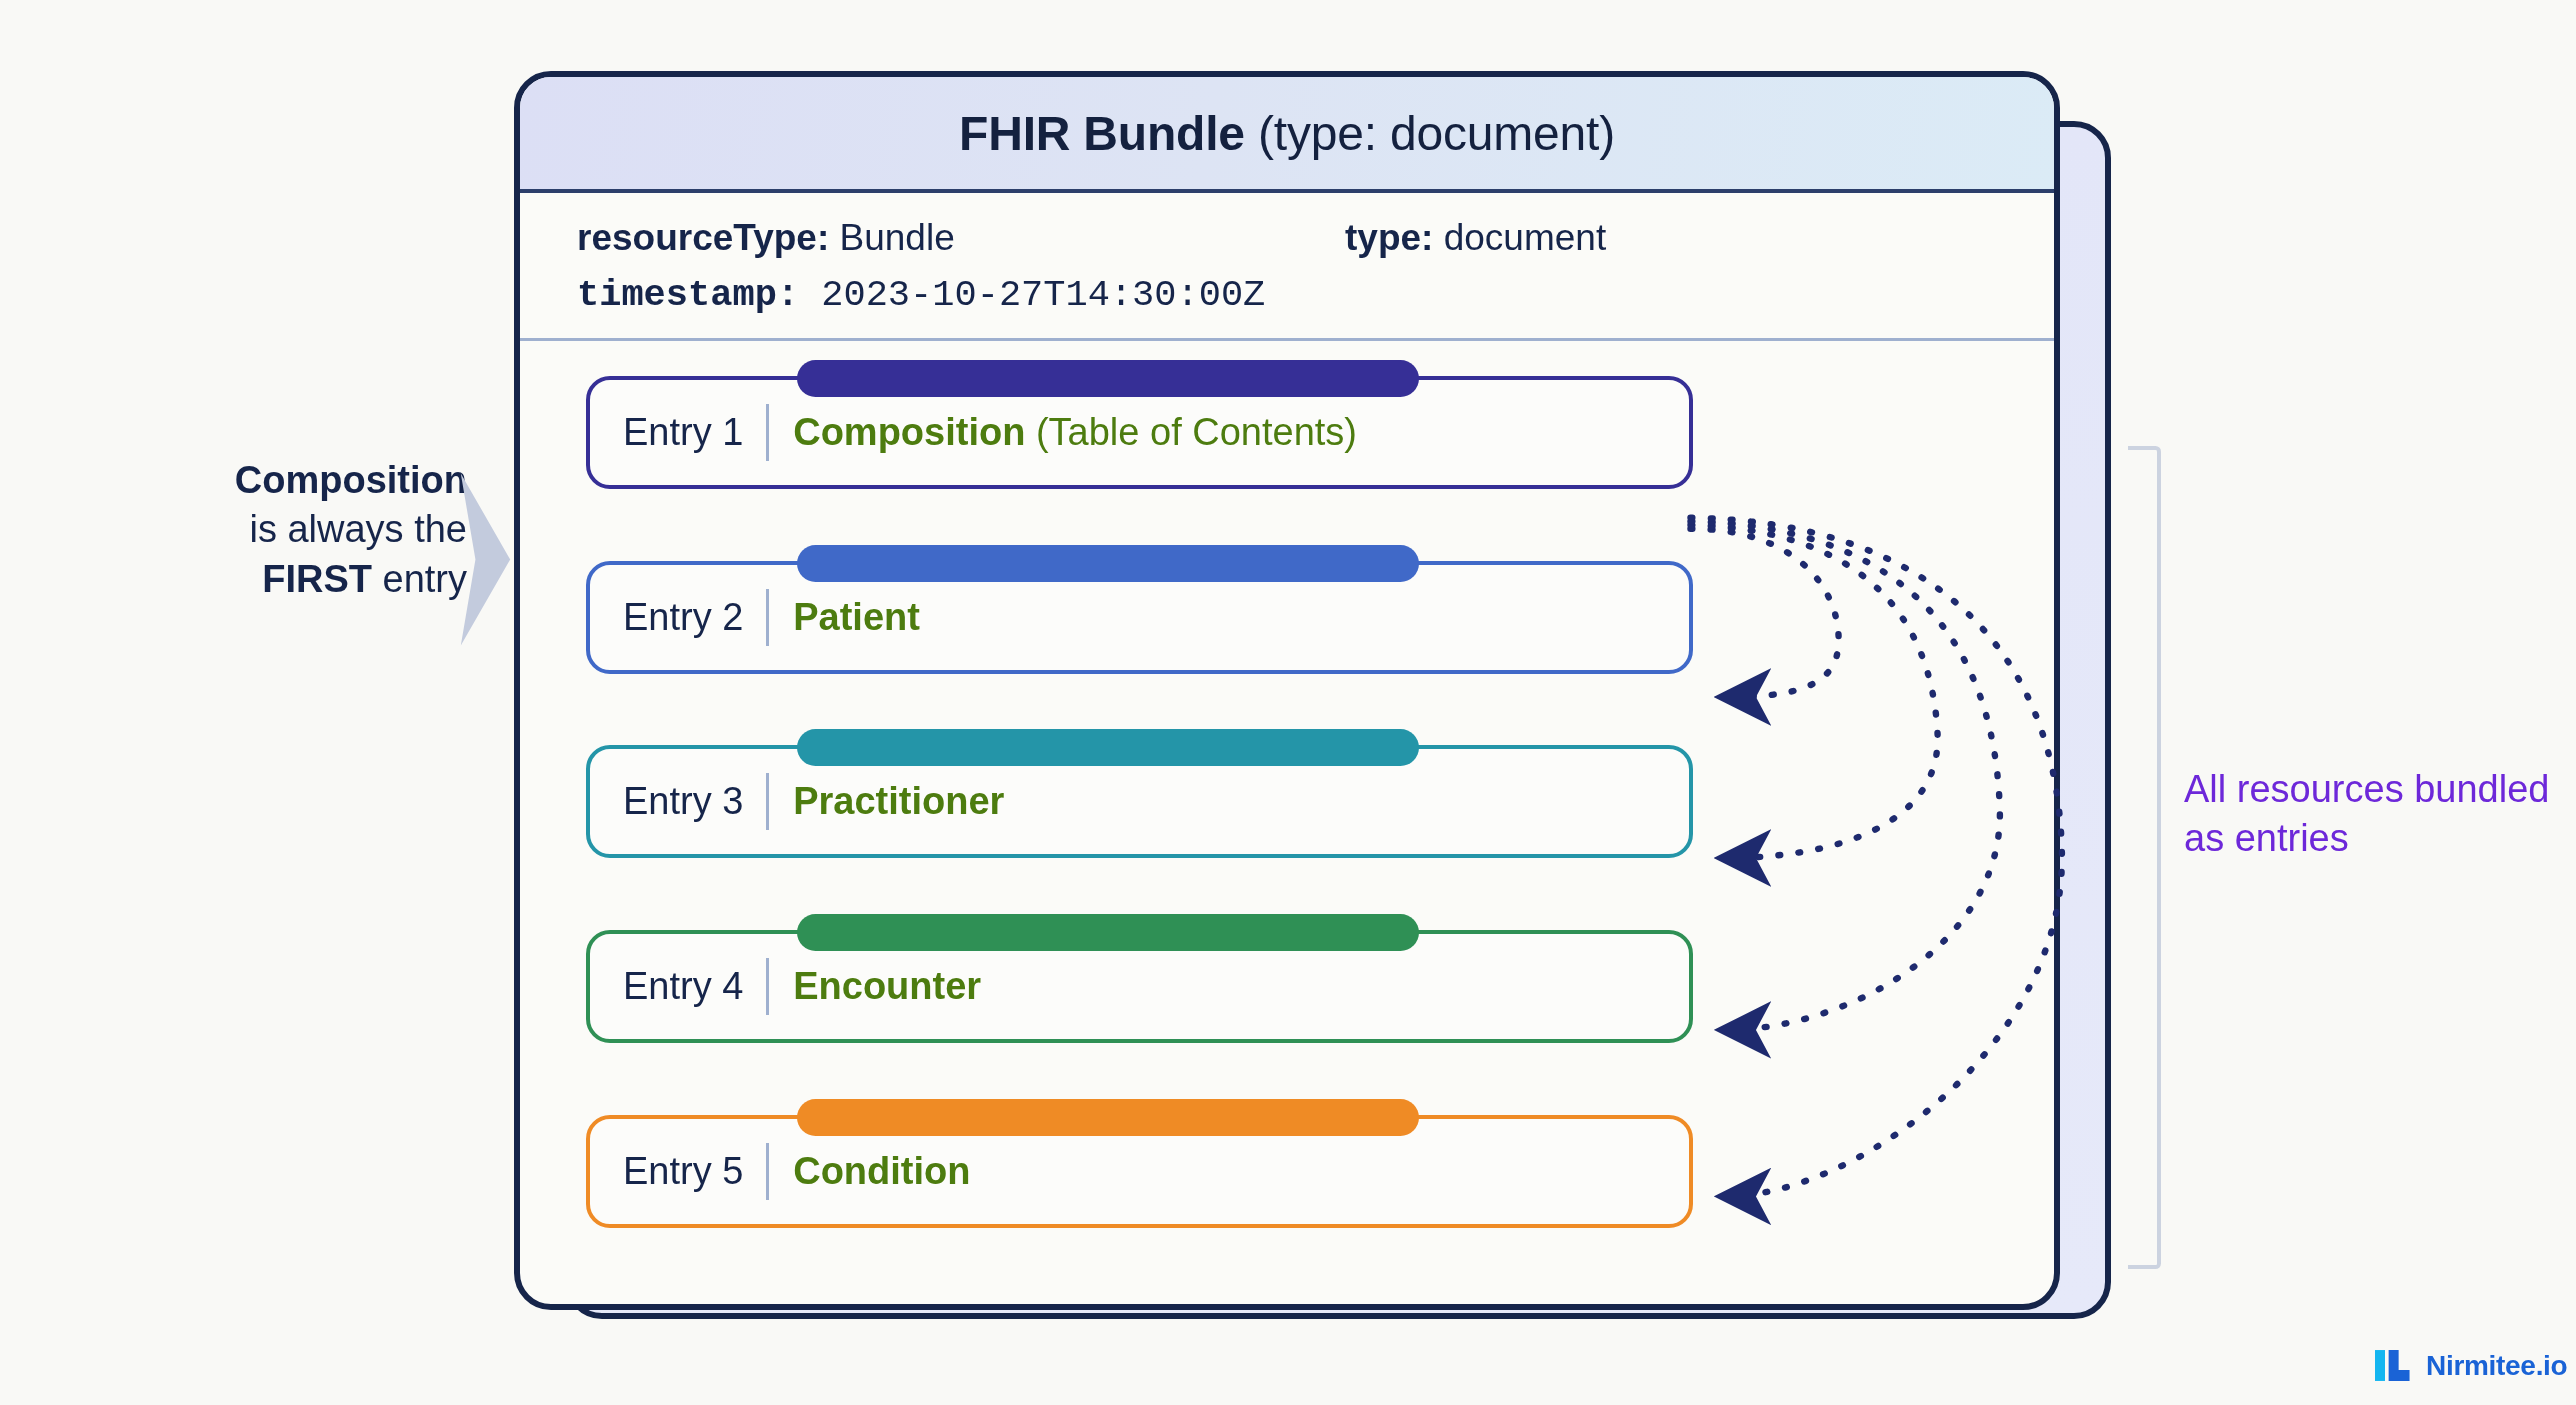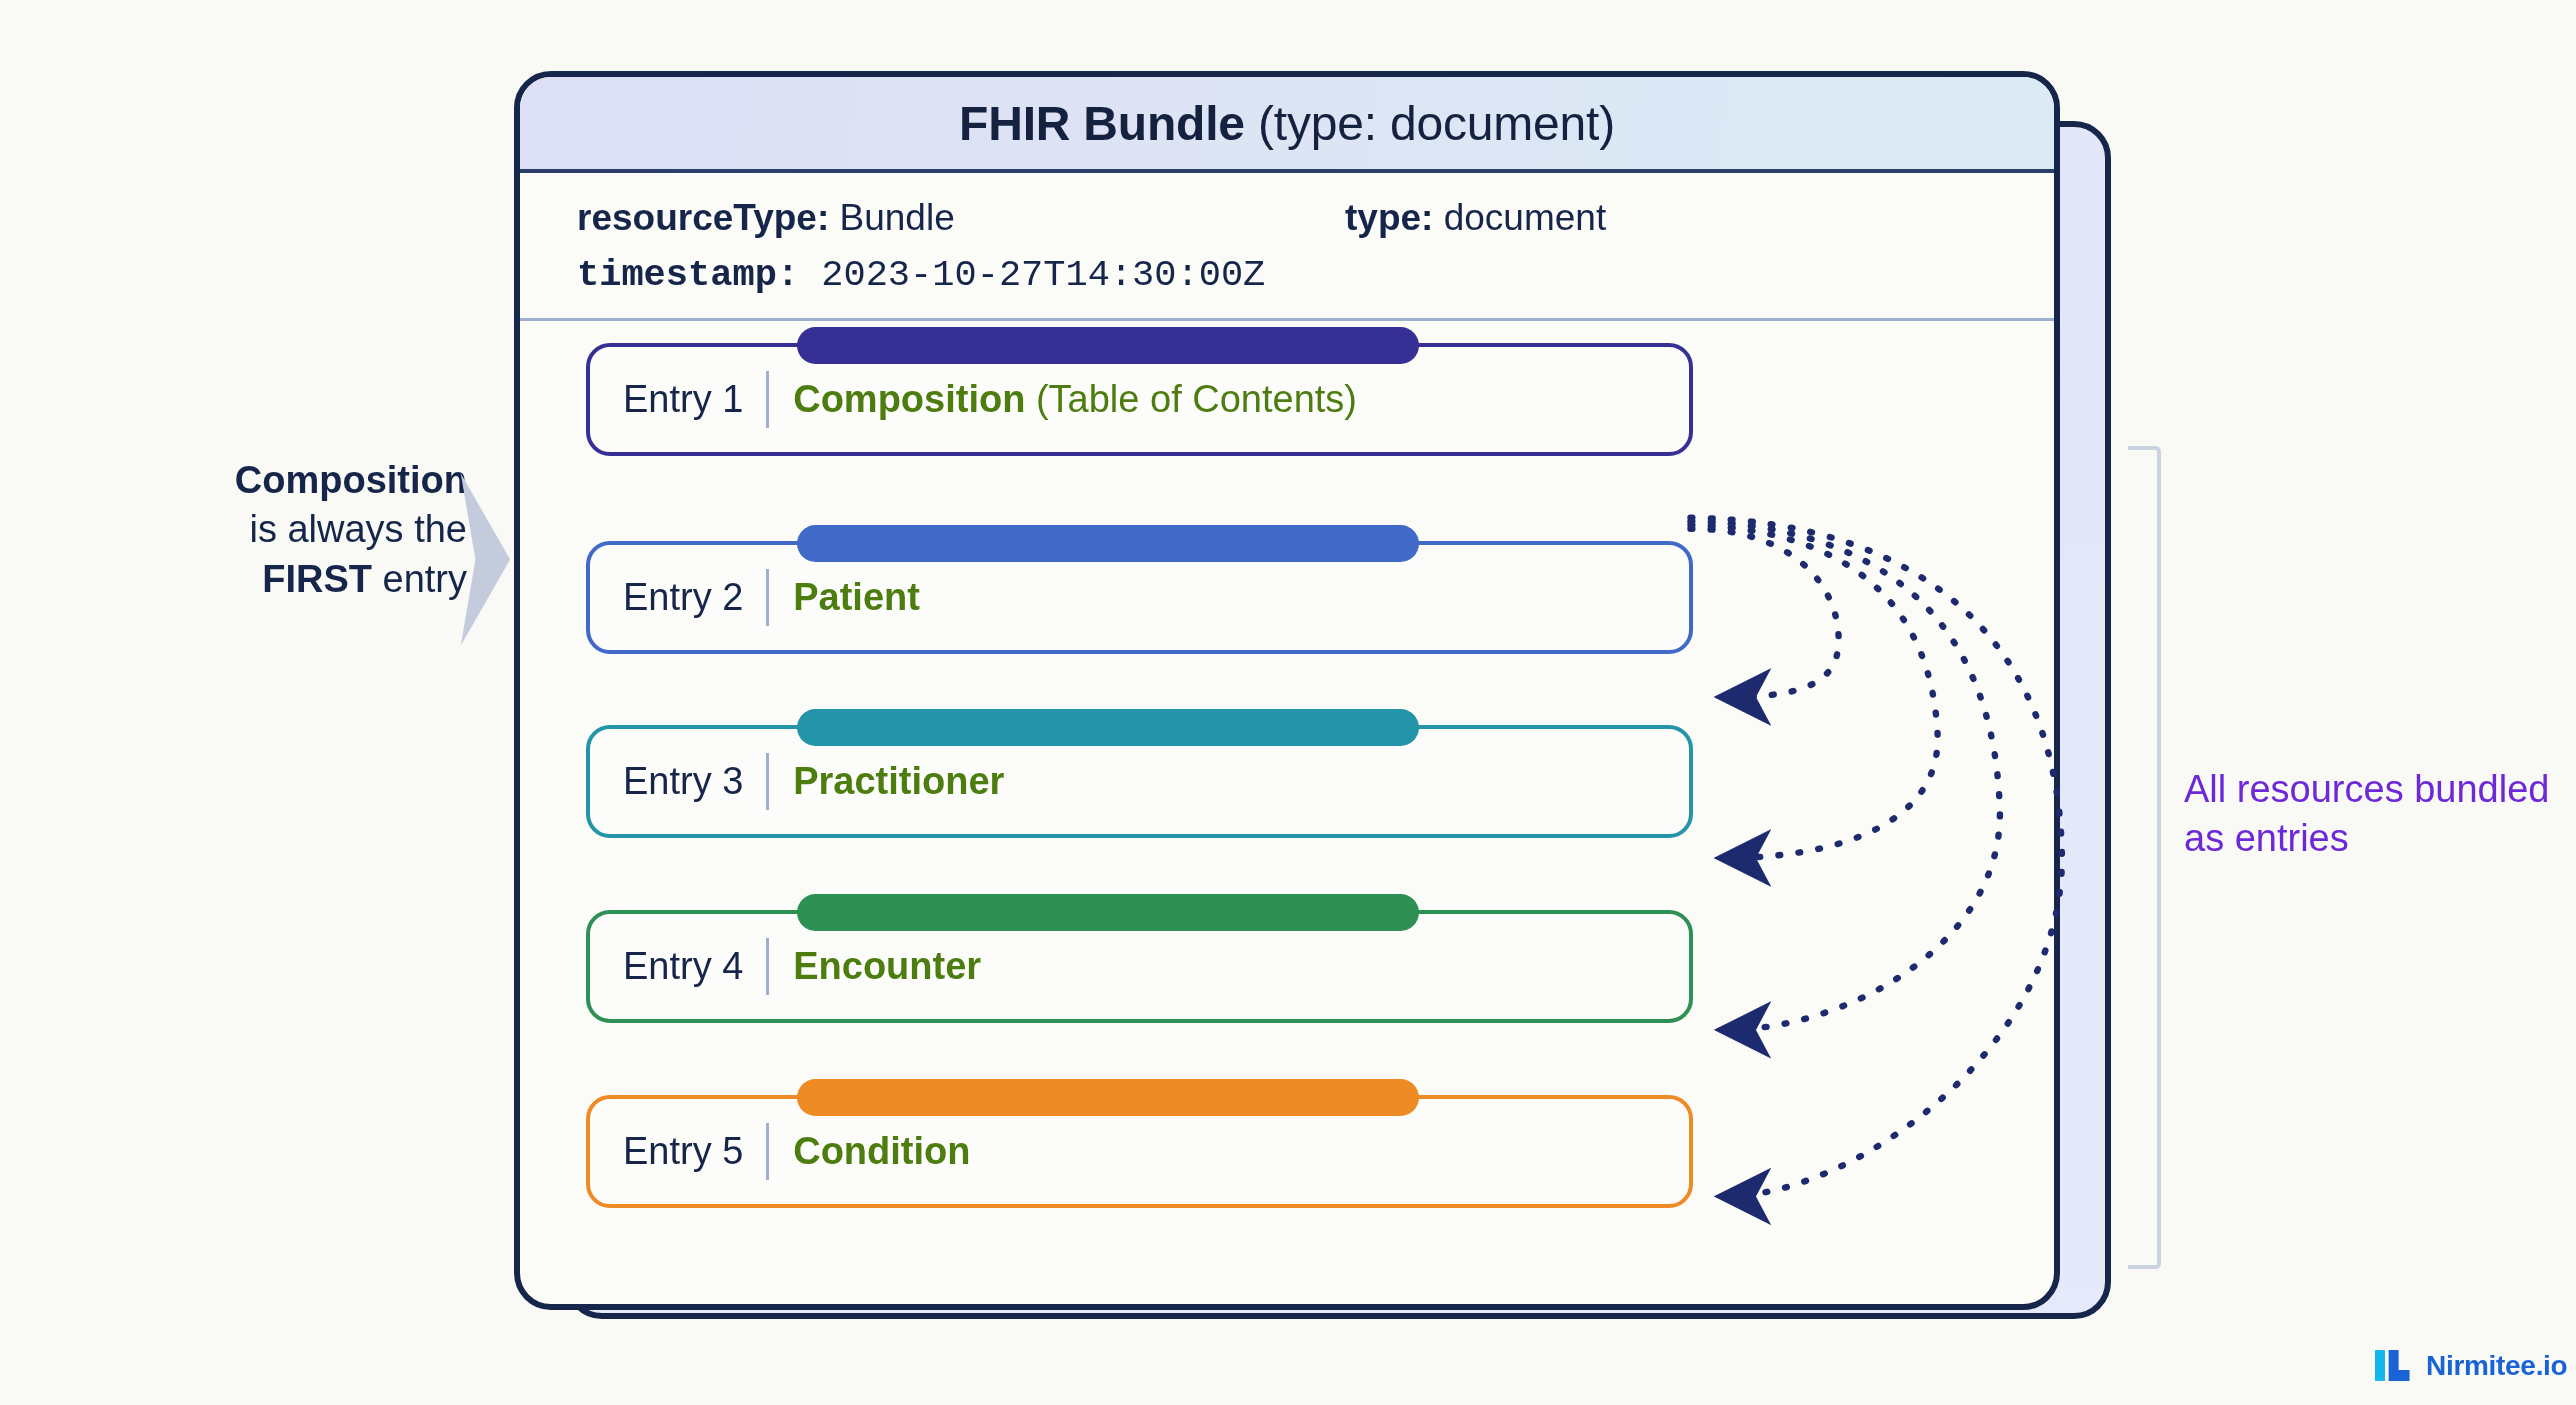"FHIR Bundle (type: document)" .bundle-header { height: 96px -> 116px }
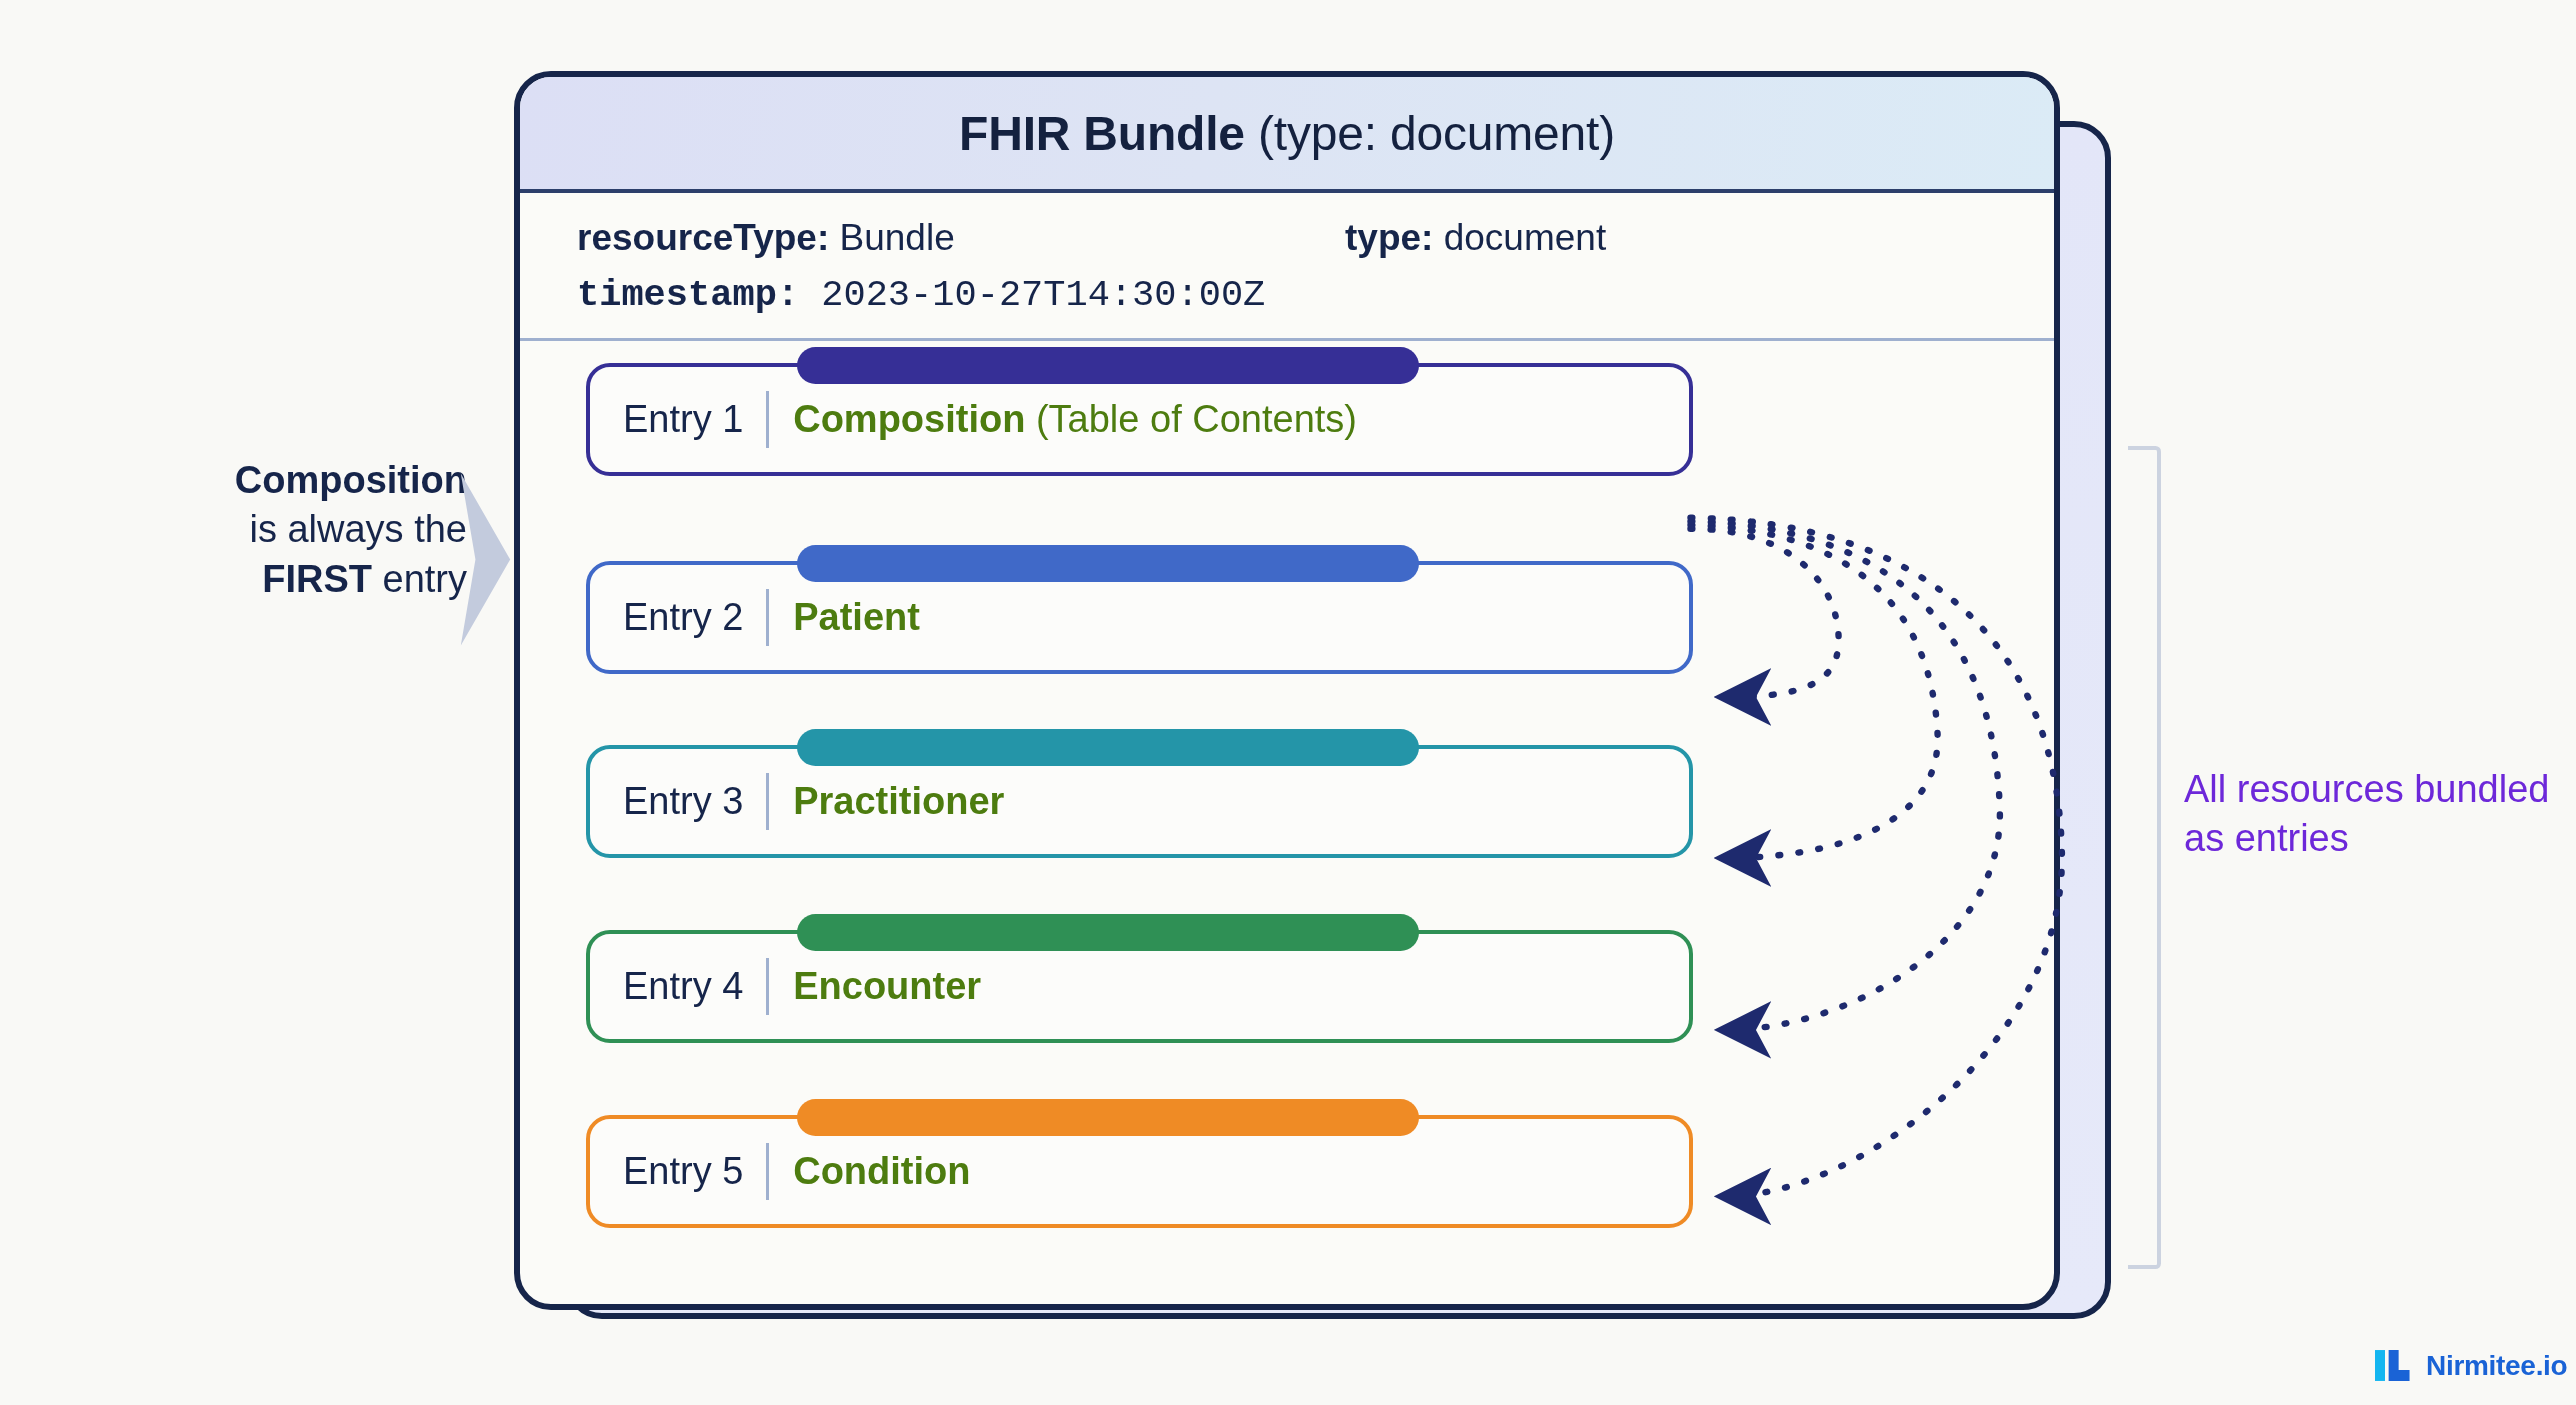"Entry 1" div.entry { top: 22px -> 35px }
